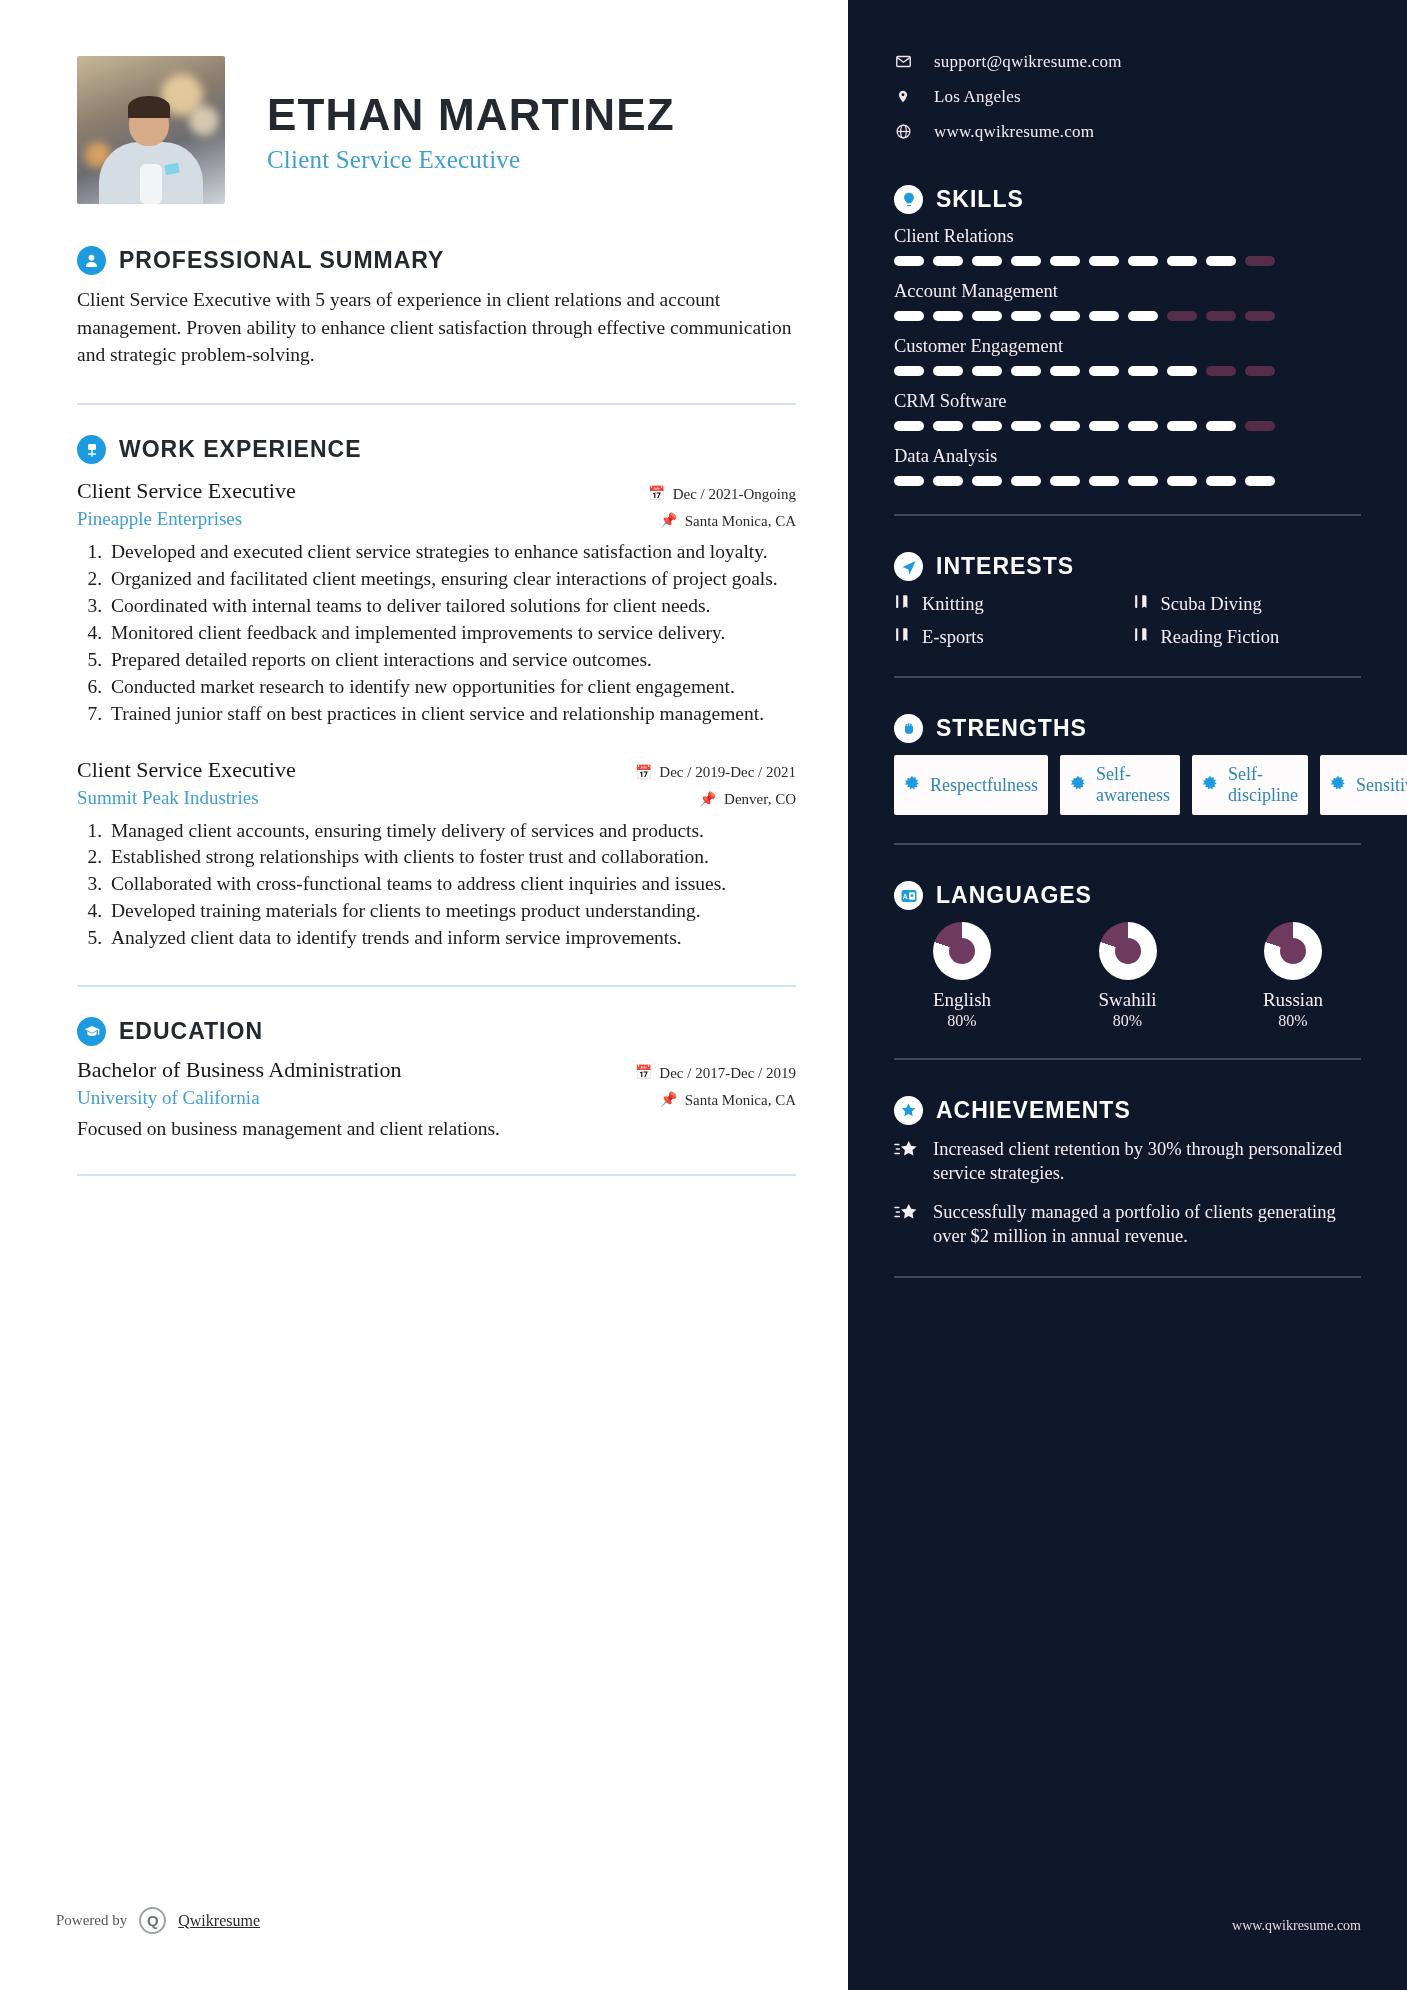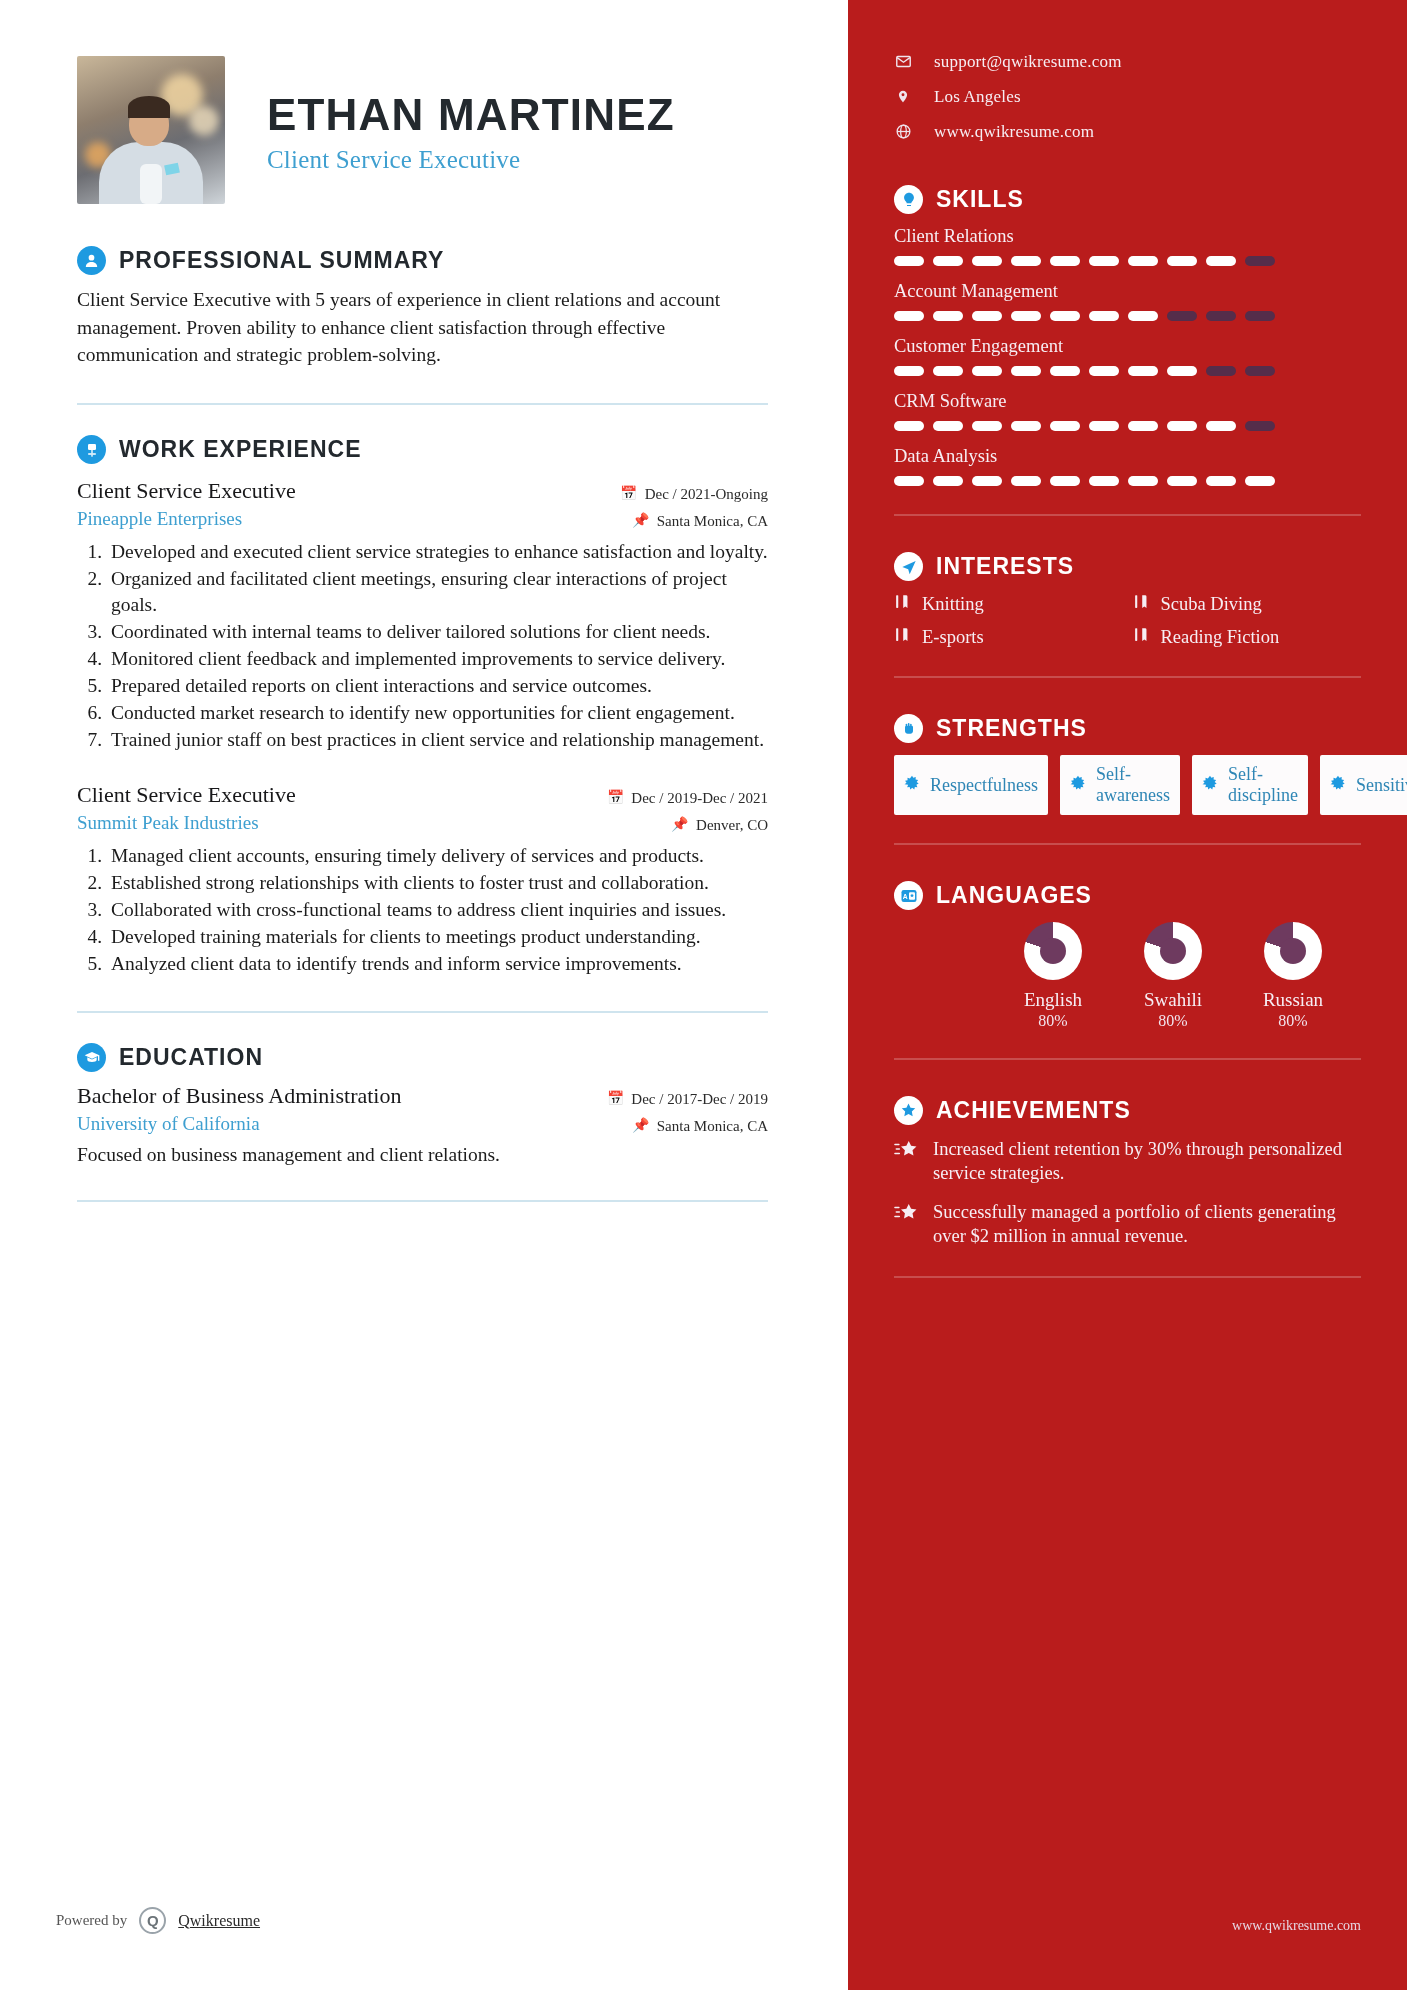"support@qwikresume.com" .right { background: #b91c1c -> #0f172a; margin-left: 28px -> none }
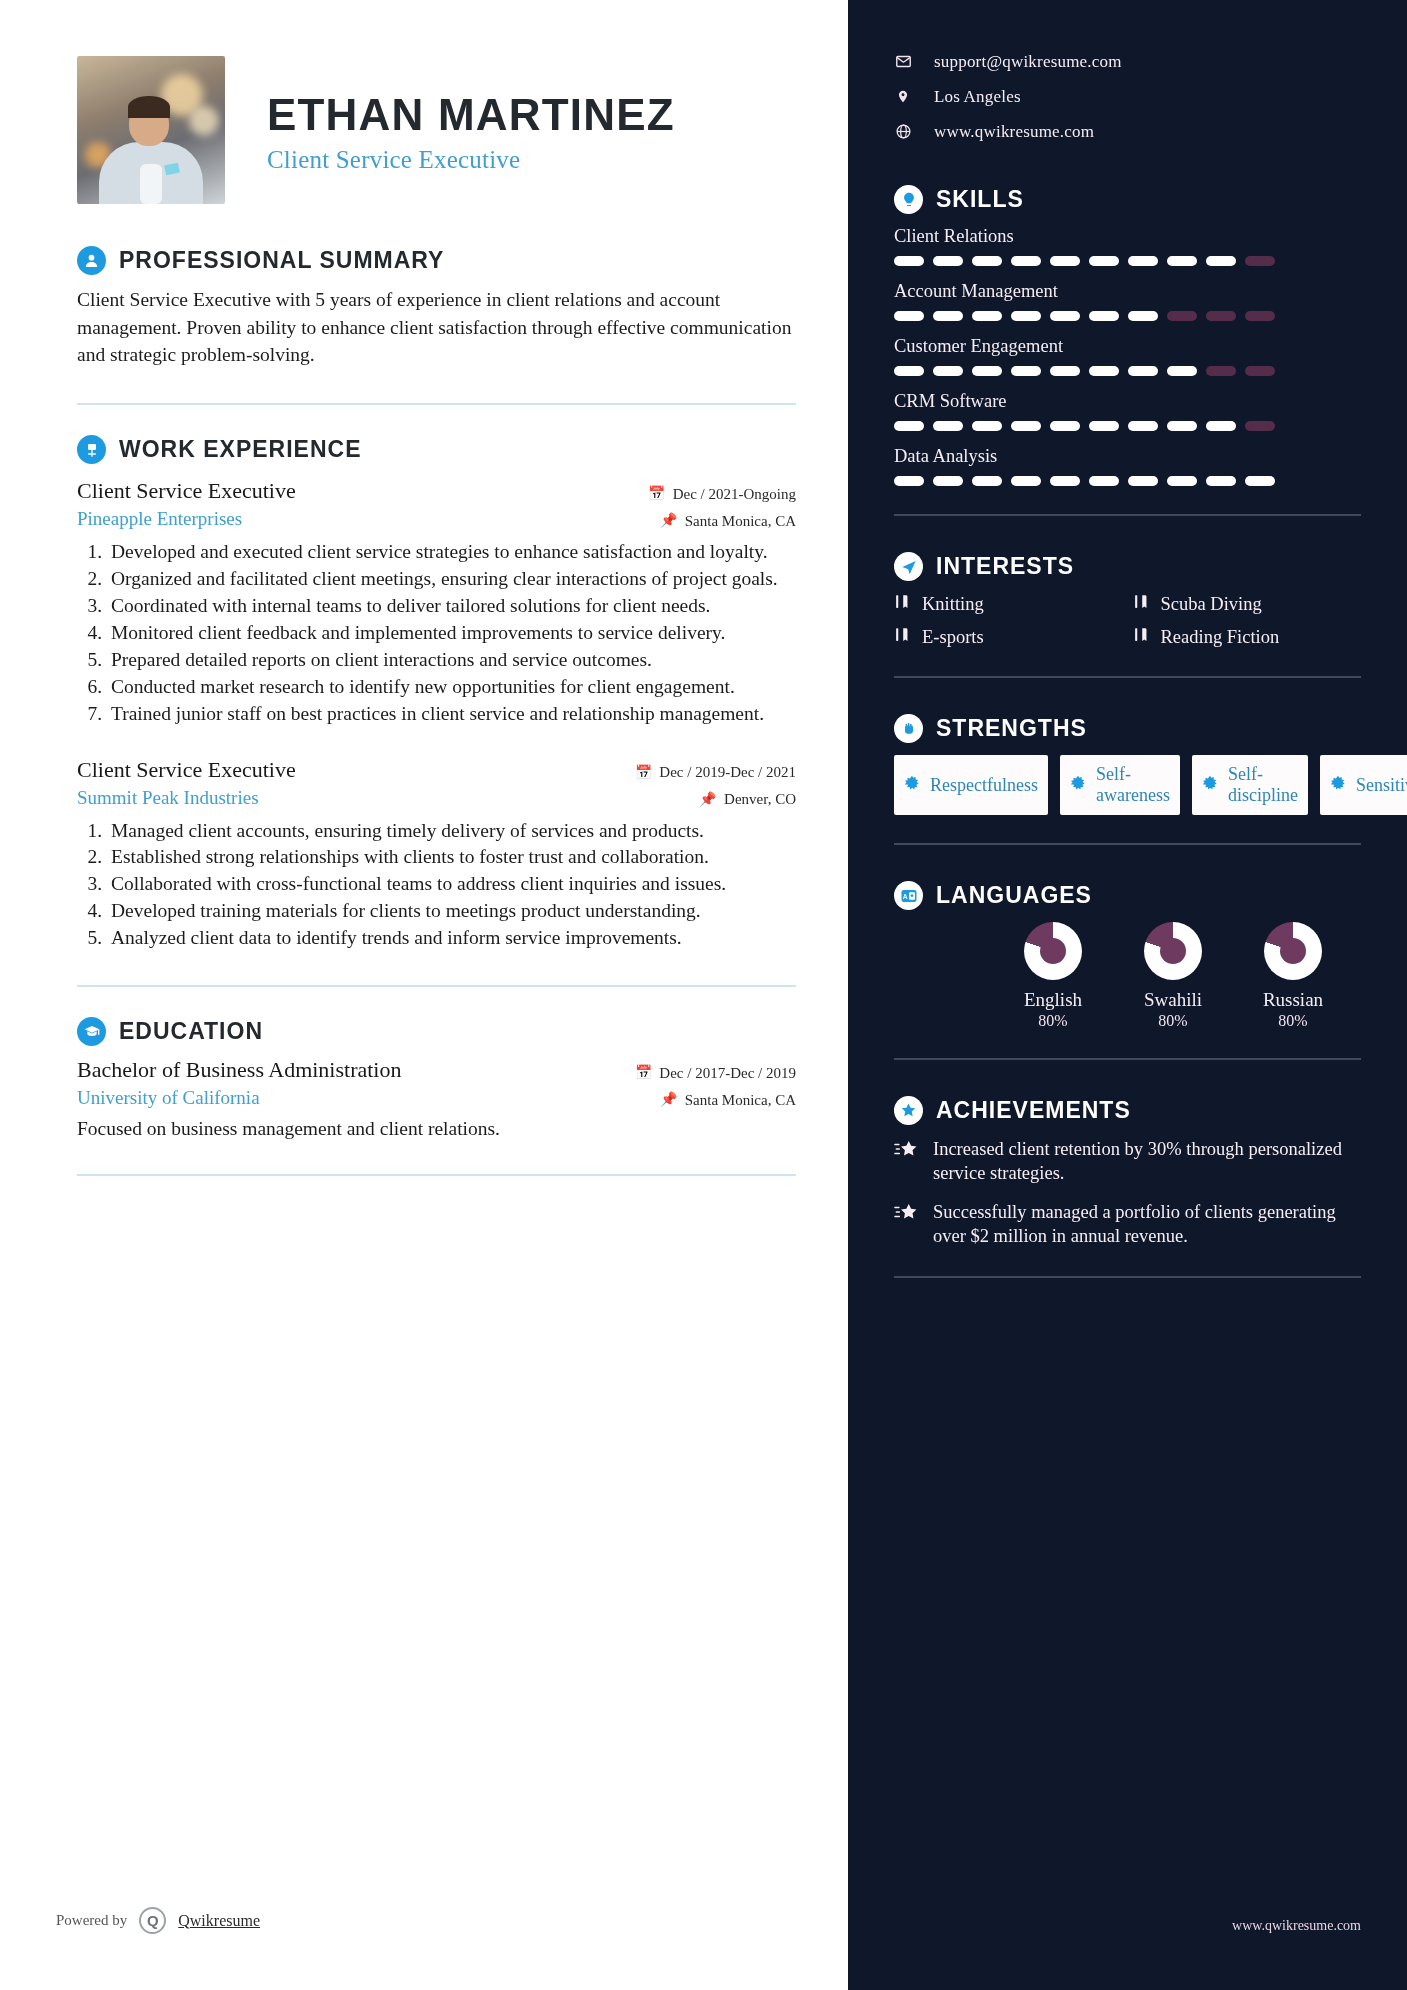"English" .lang-row { justify-content: flex-end -> space-between }
